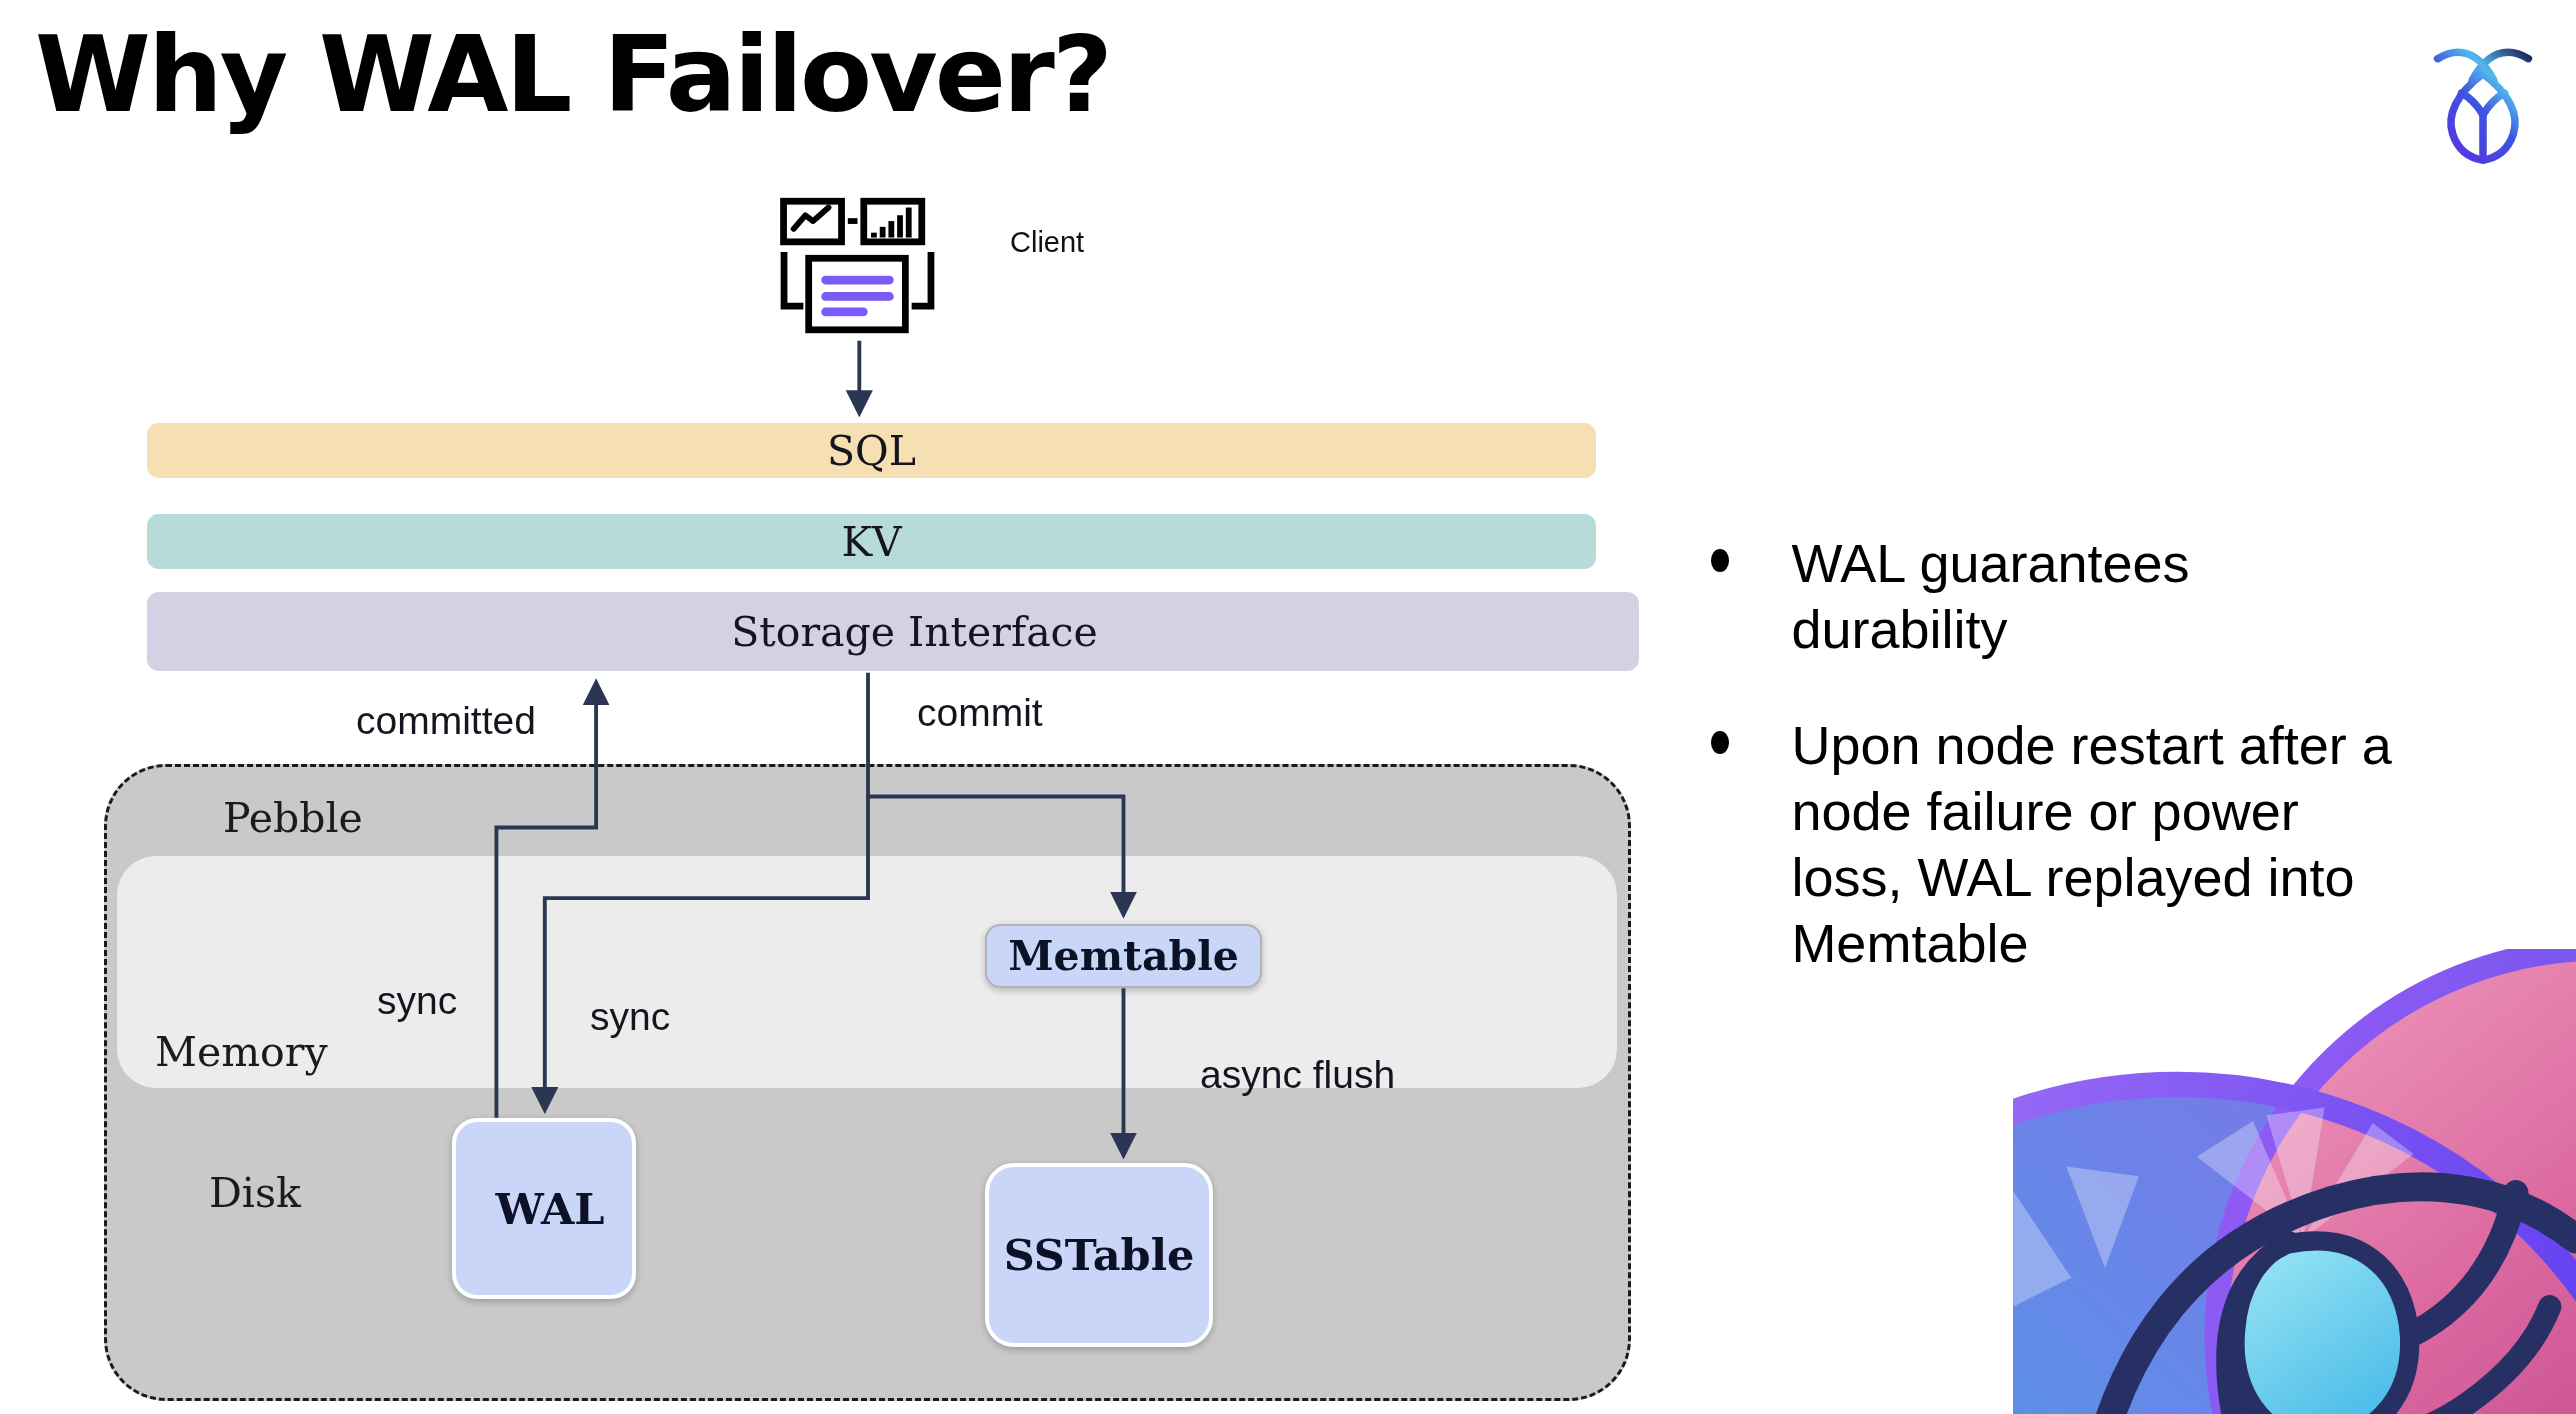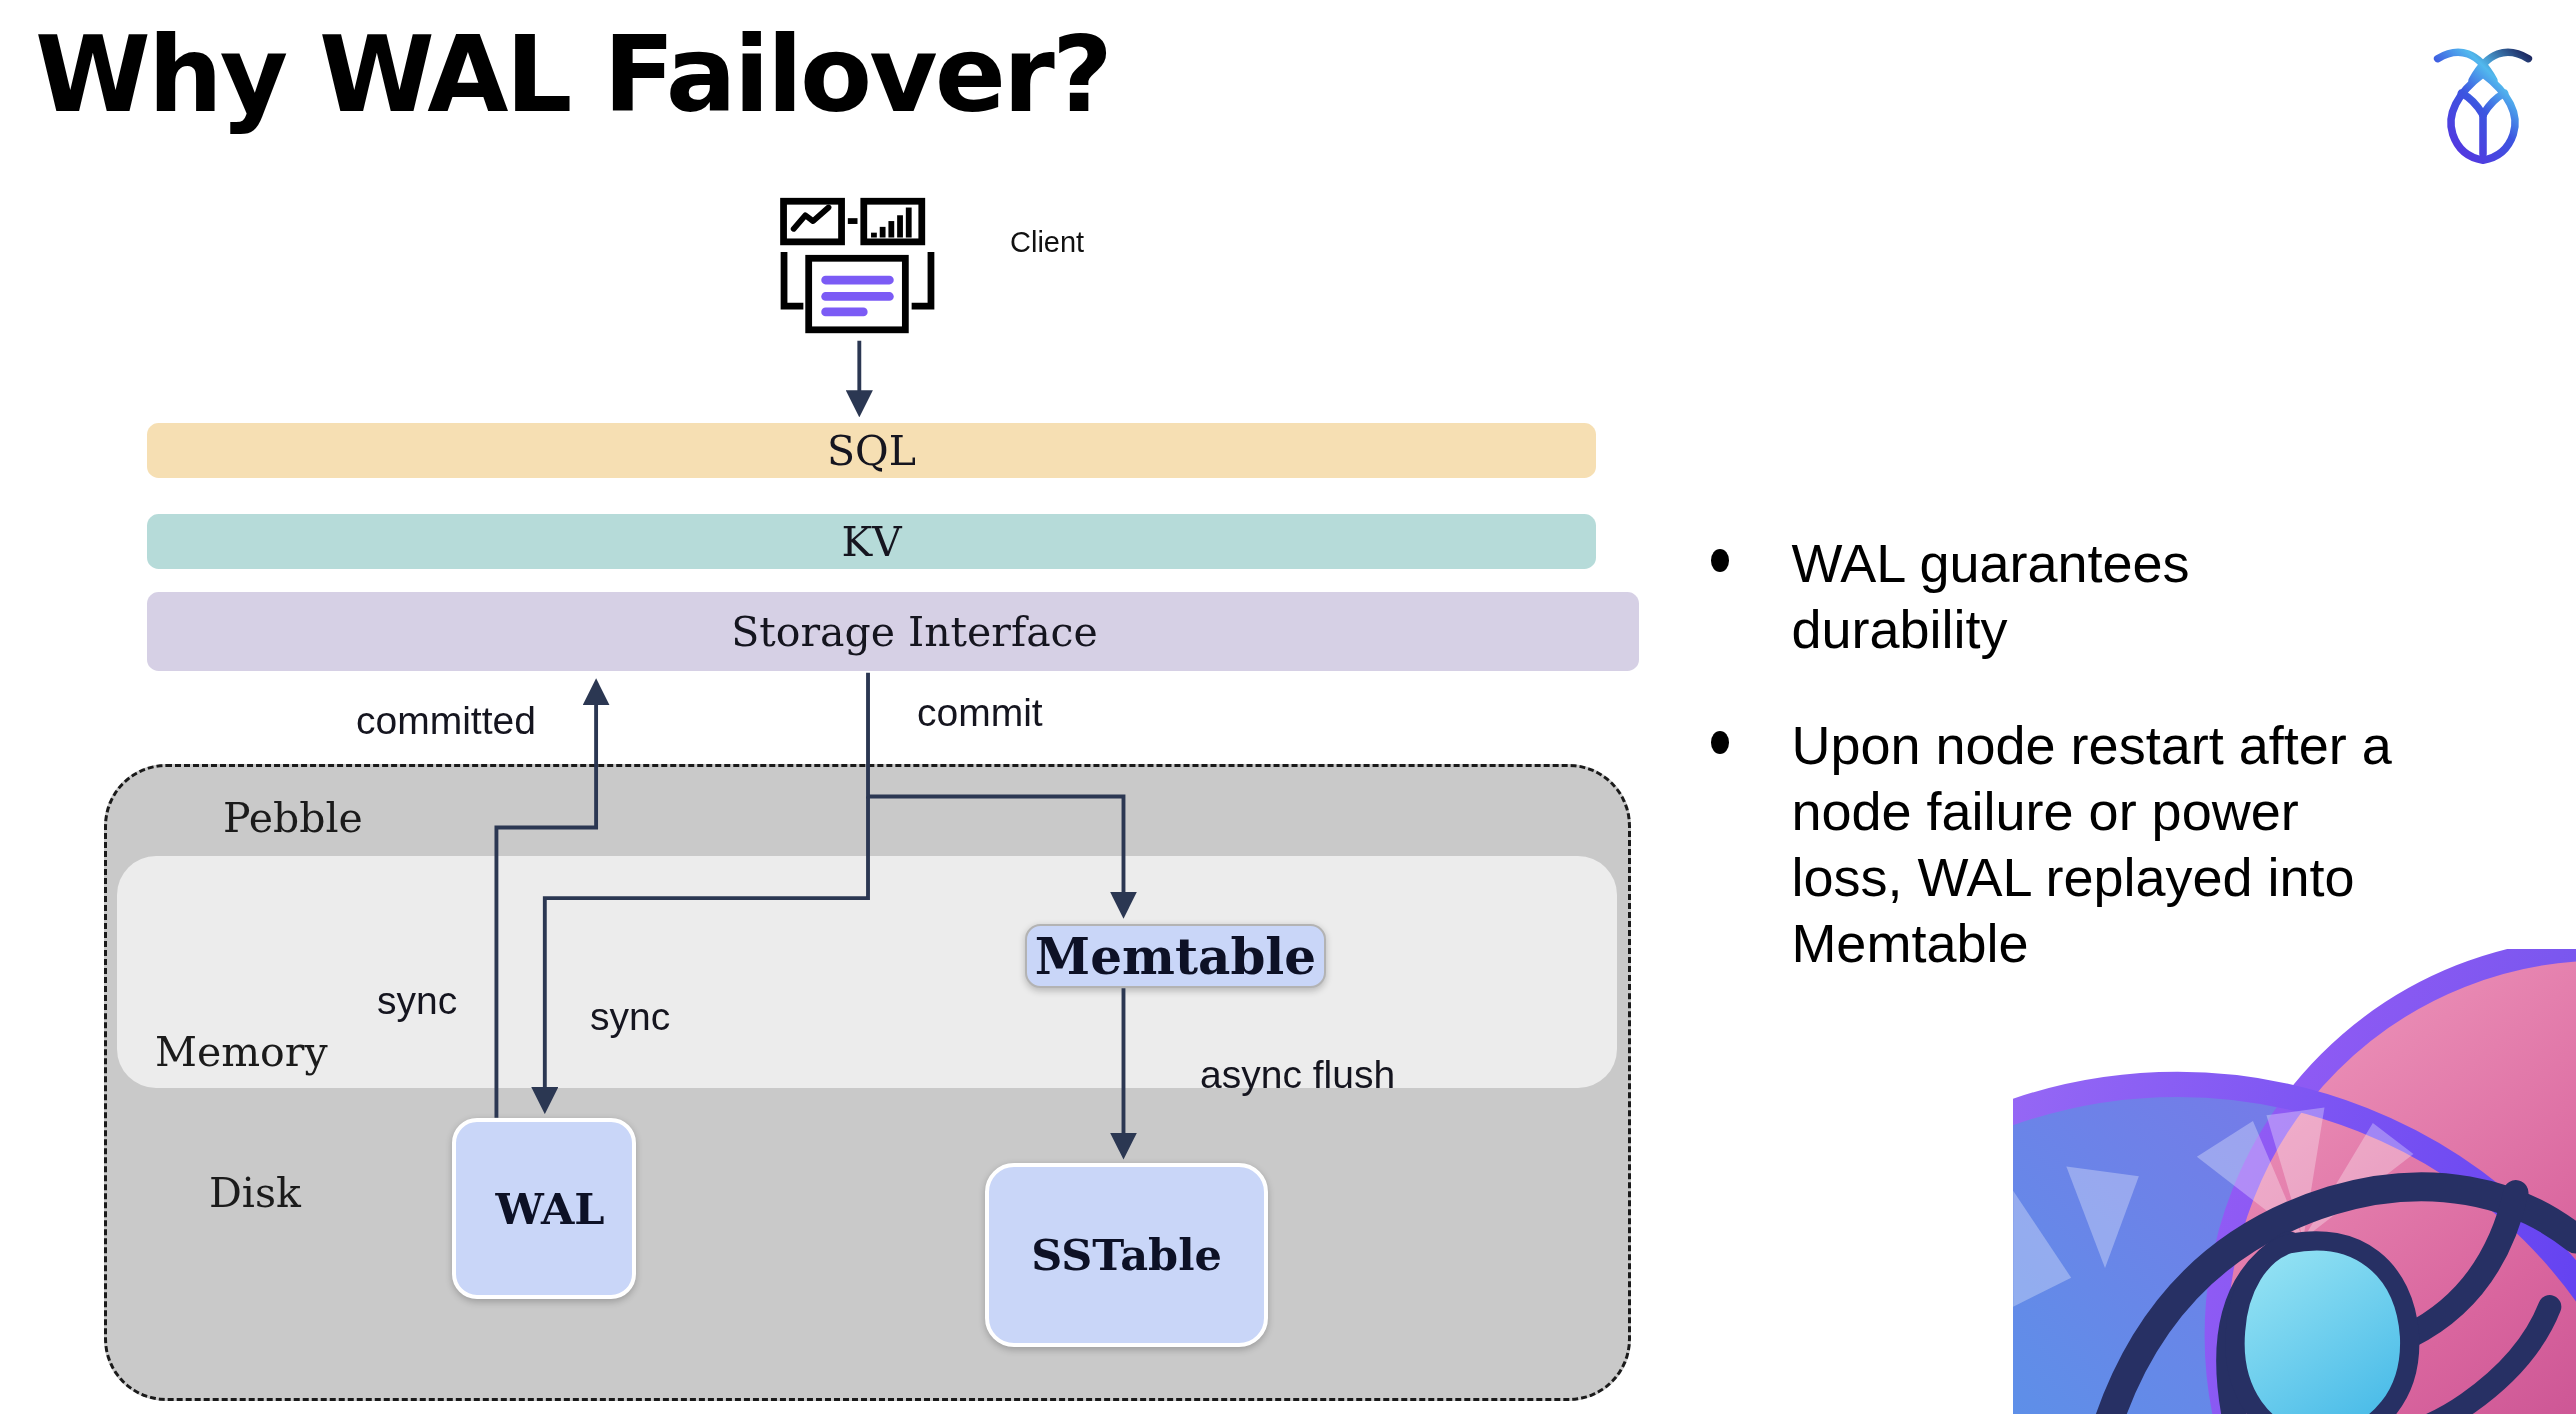"Memtable" .node.memtable { font-size: 50px -> 41px; margin-left: 40px -> none; width: 301px -> 277px }
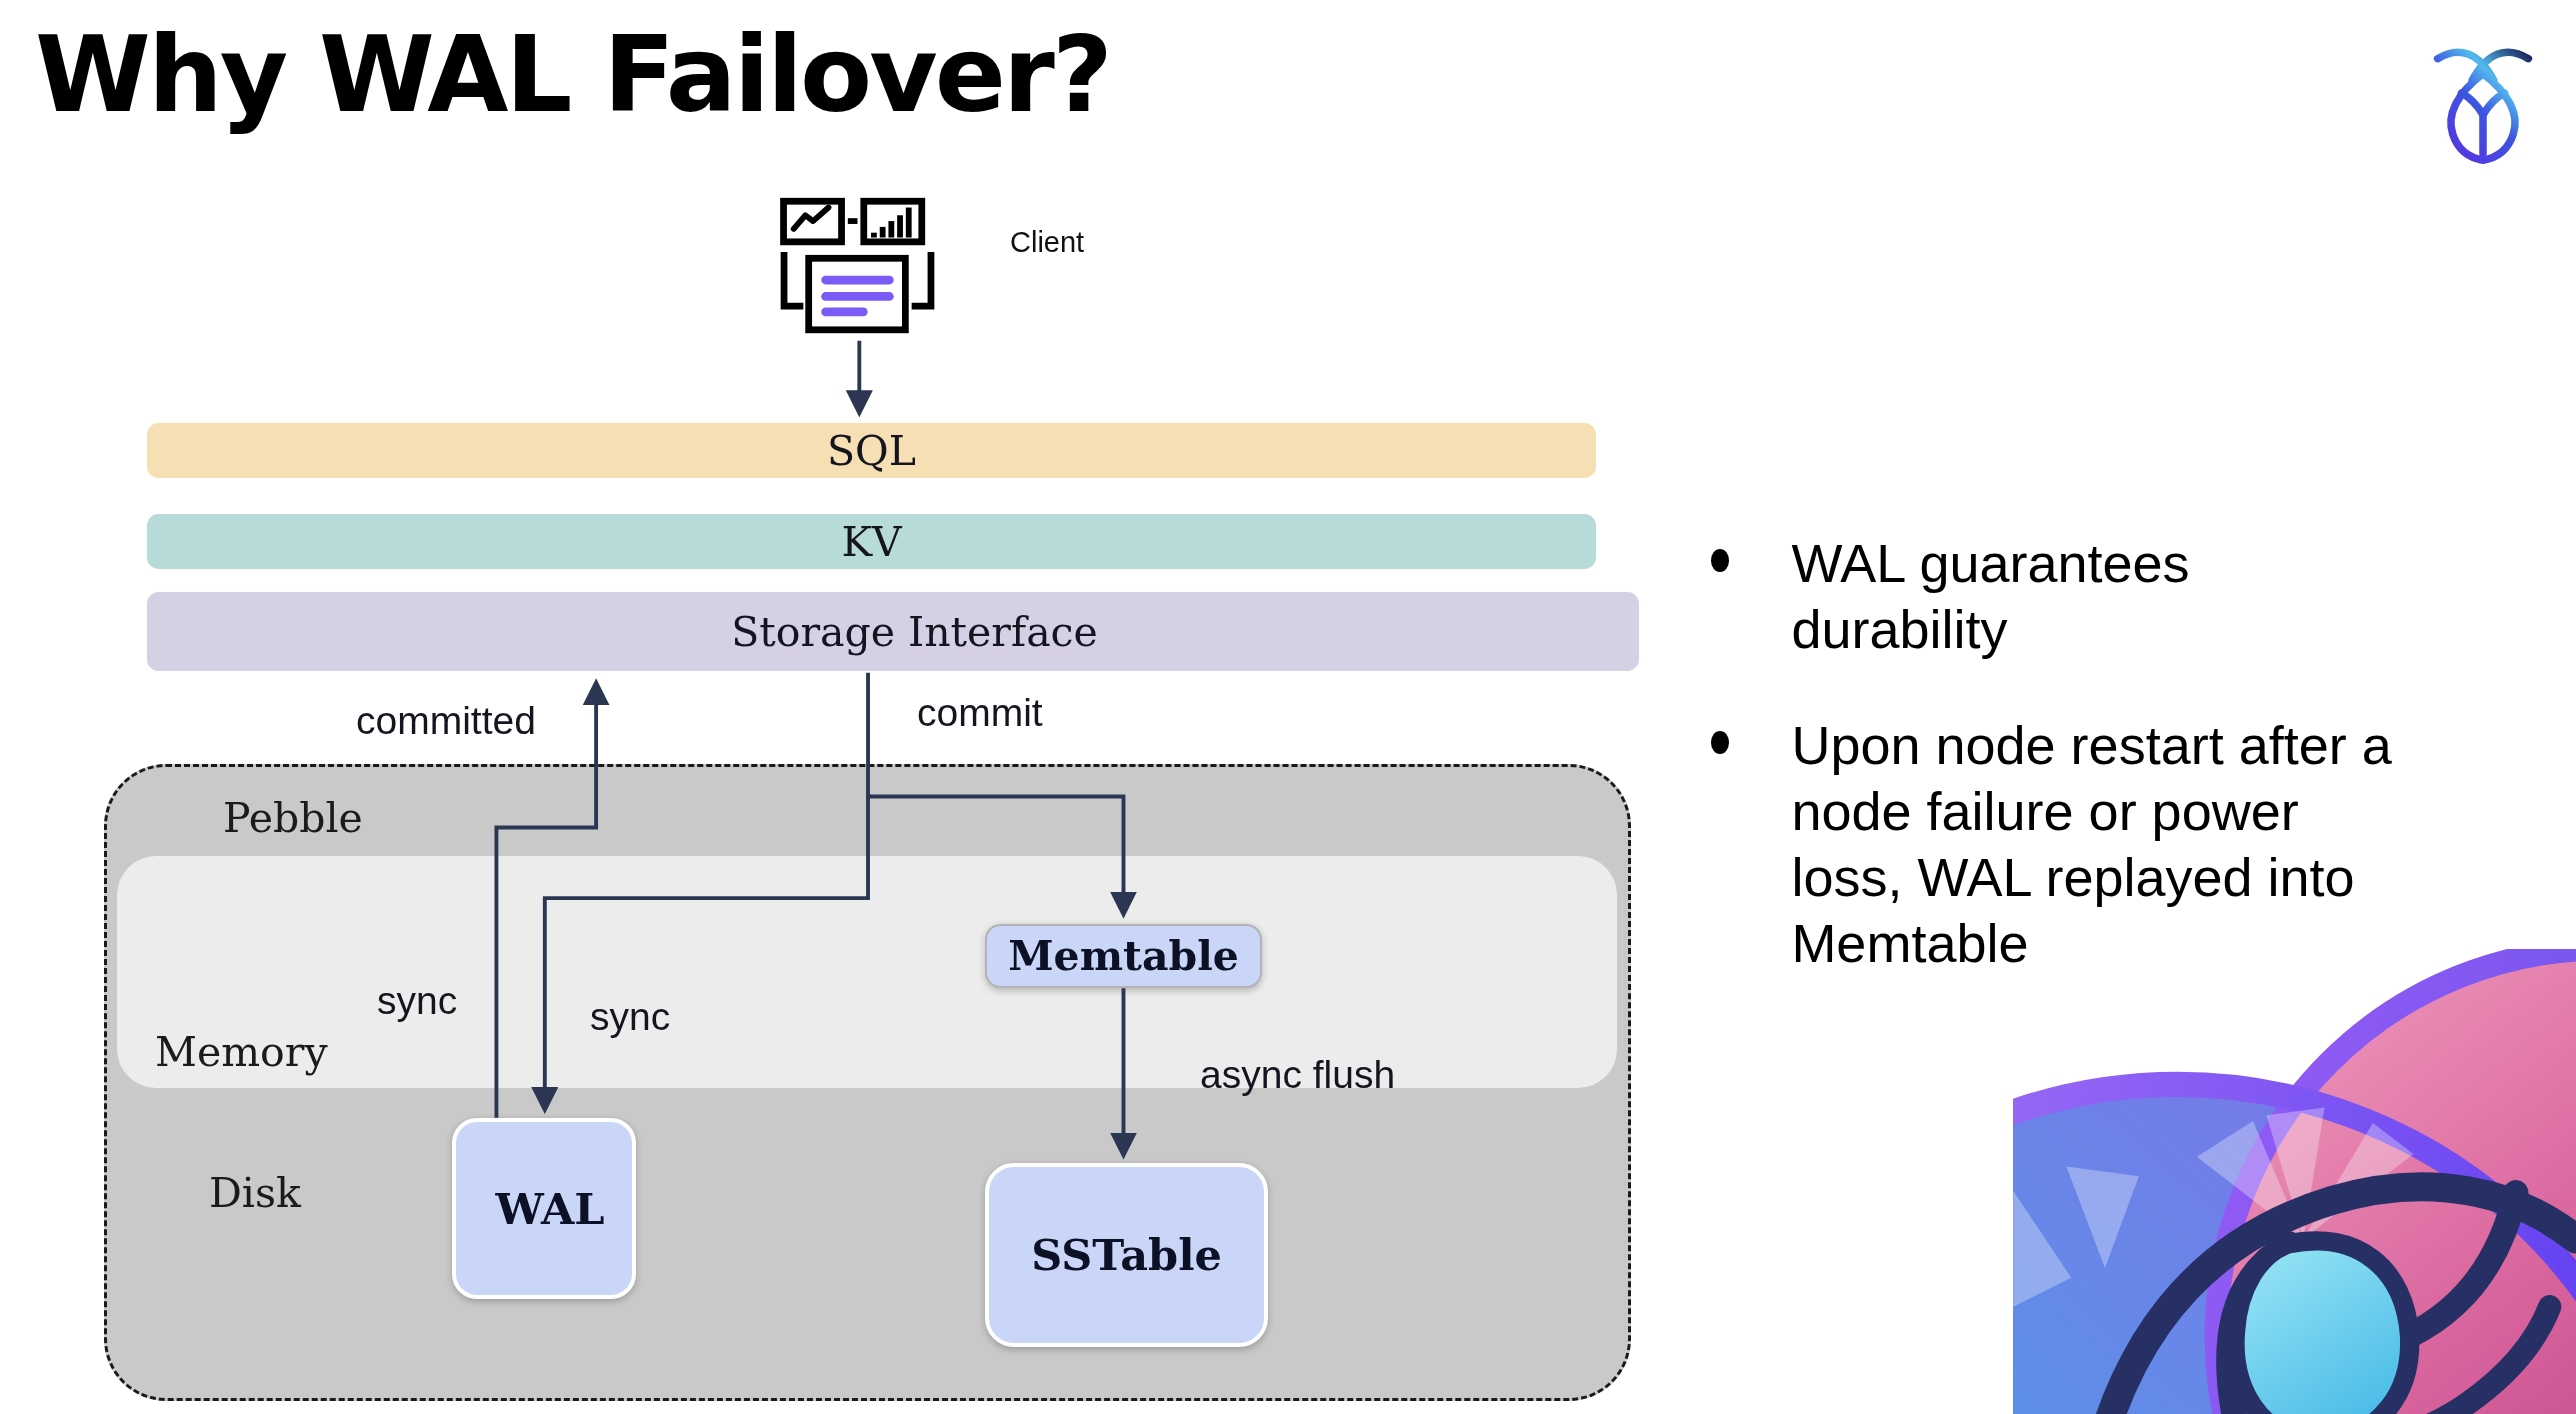"SSTable" .node.sstable { width: 283px -> 228px }
